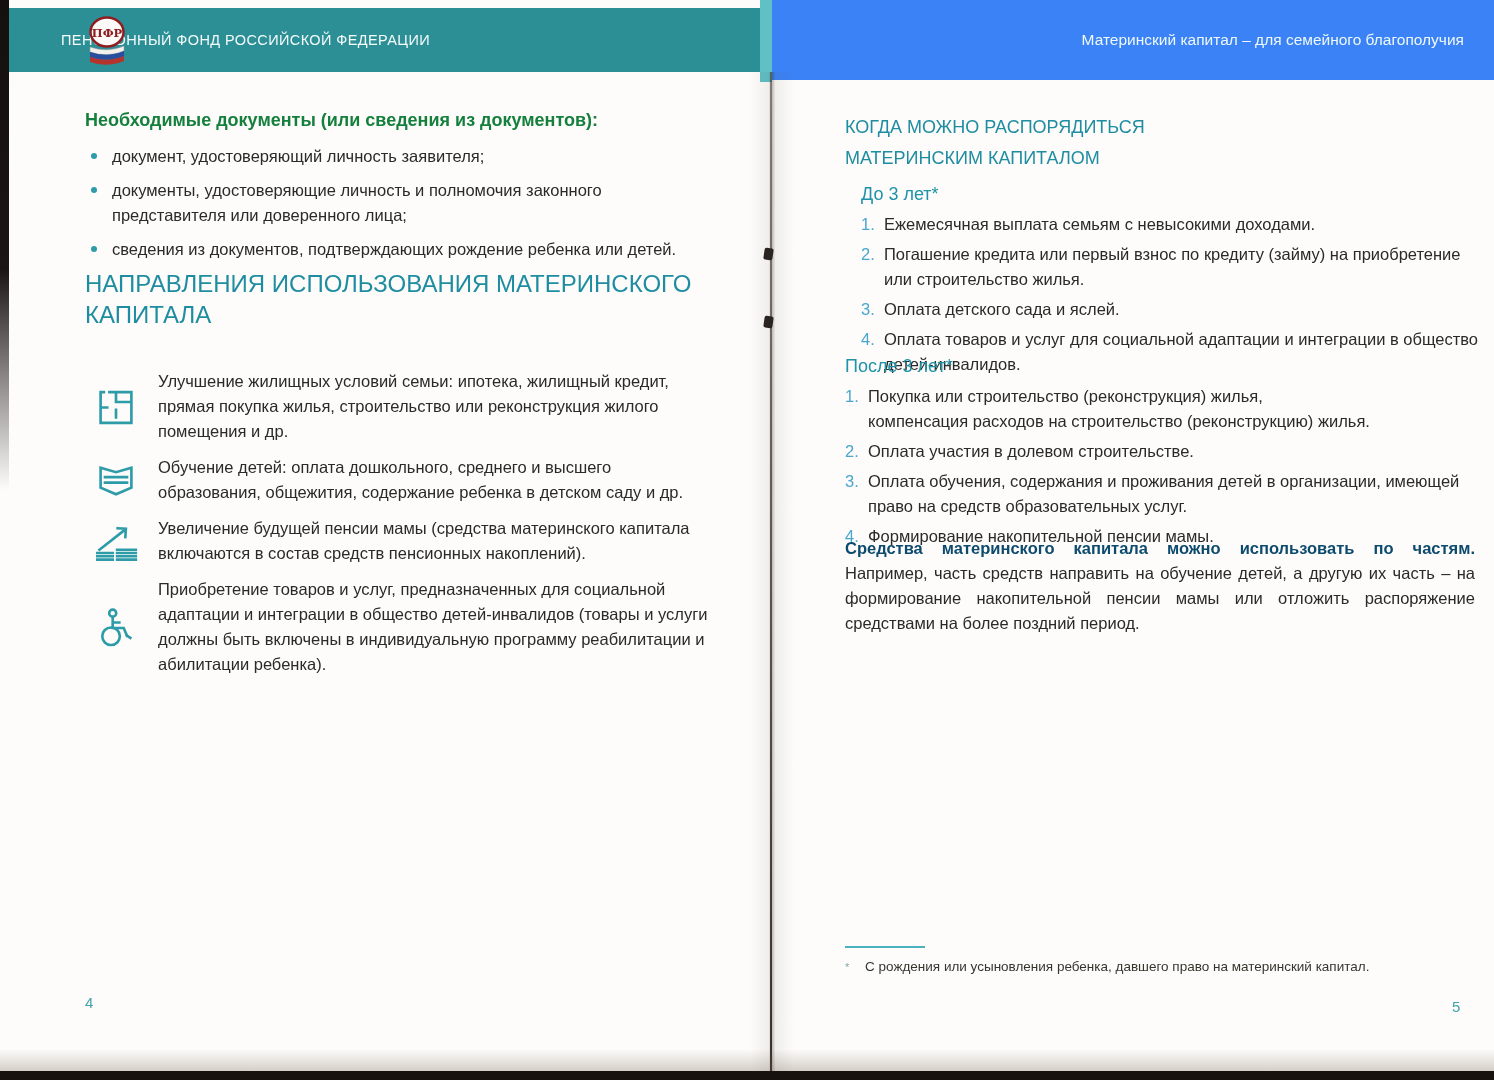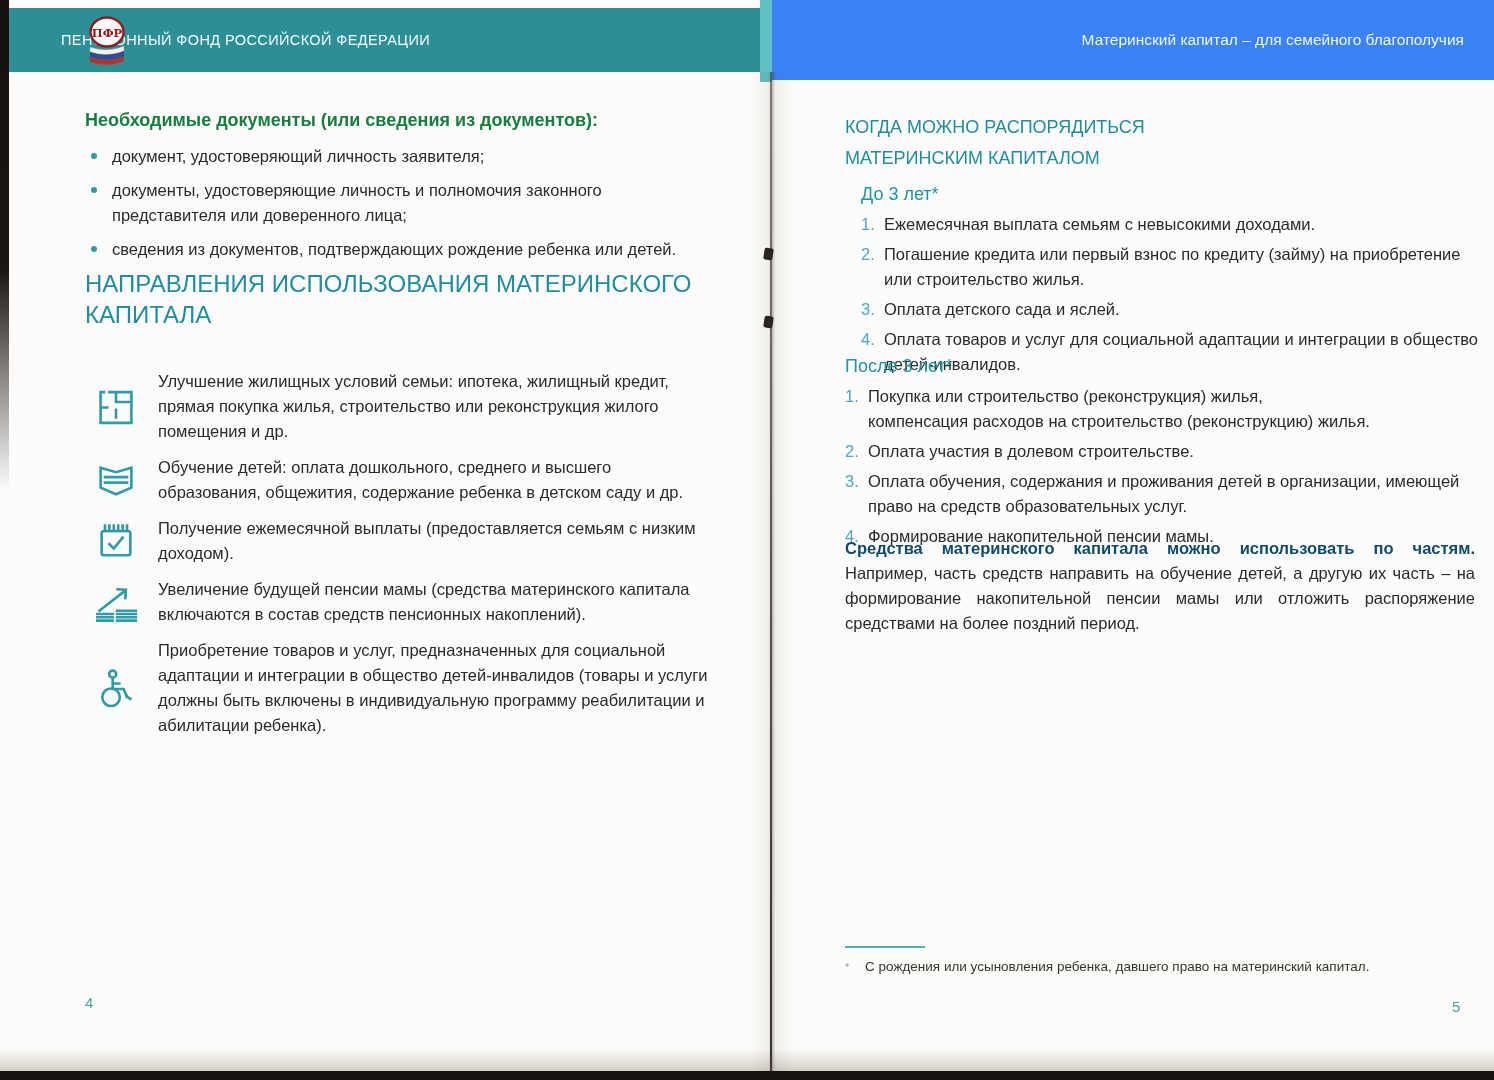"Получение ежемесячной выплаты" div.dir-row { html: <div> <svg> <rect></rect> <path></path> </svg> <div>Получение ежемесячной выплаты (предоставляется семьям с низким доходом).</div> </div> -> none }
